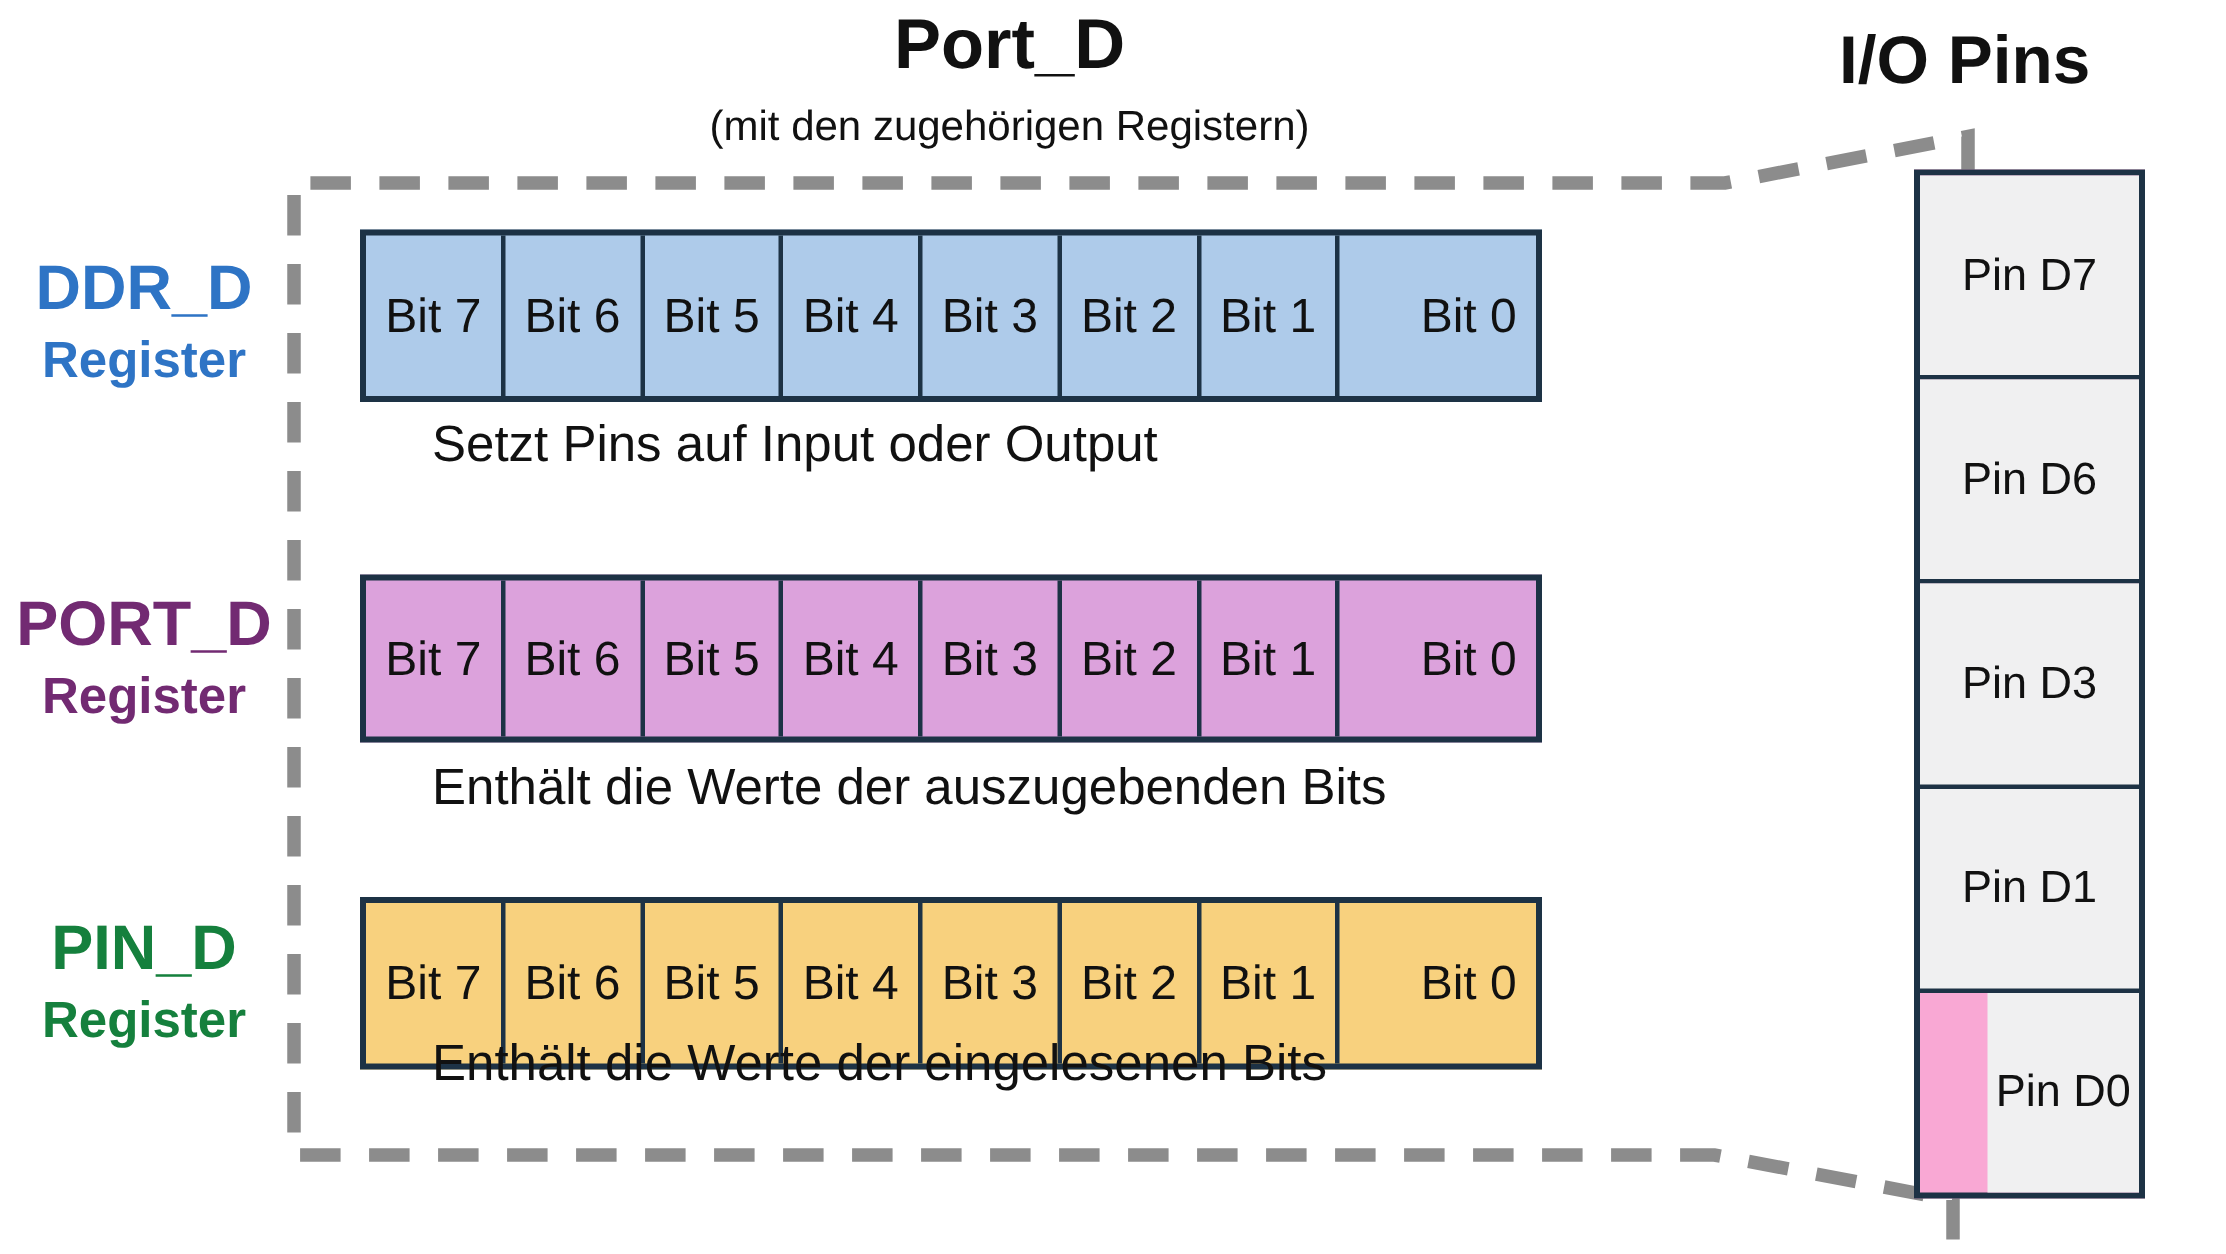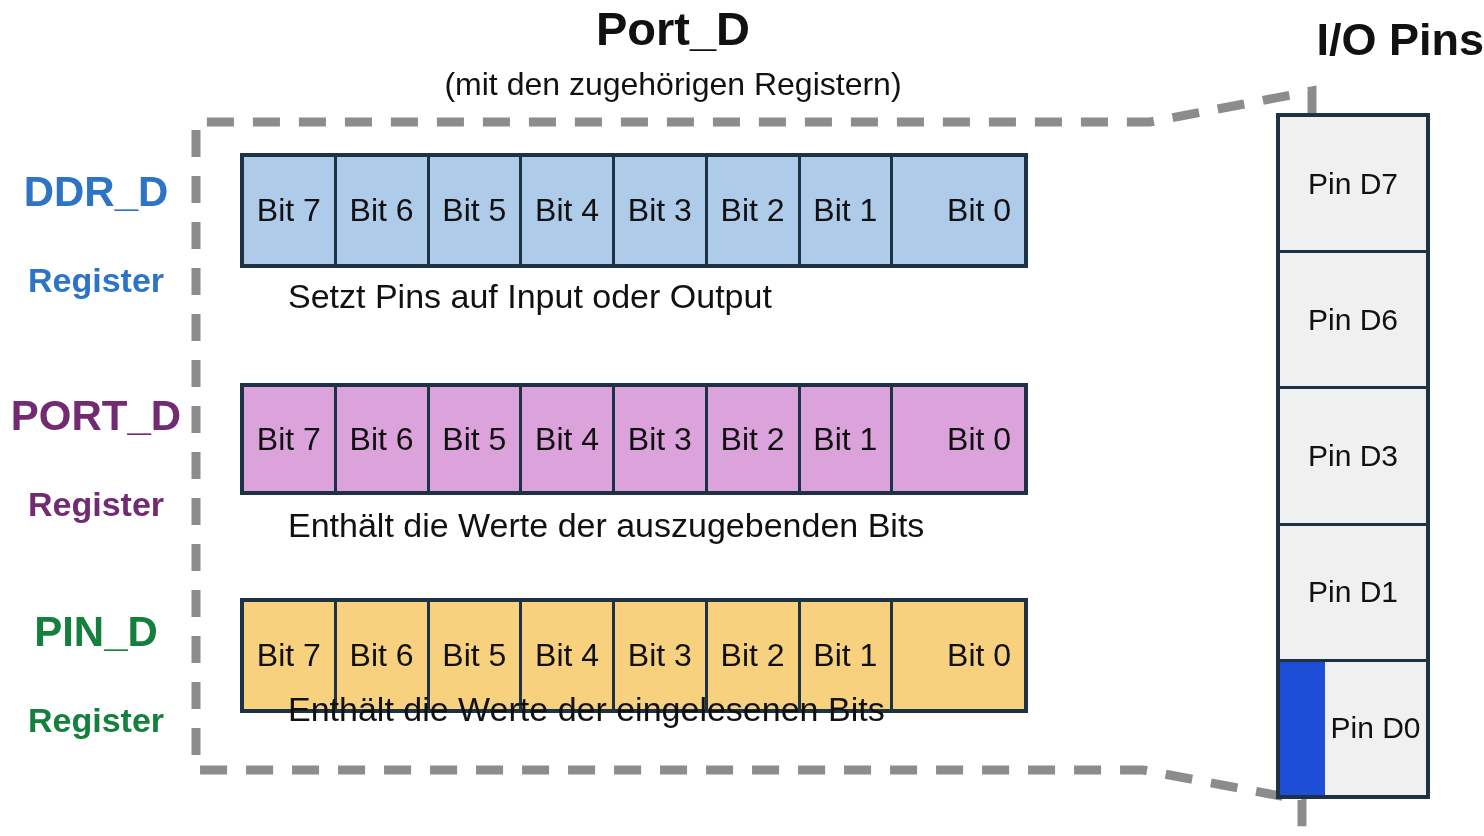"I/O Pins" .io-title { text-align: right -> left }
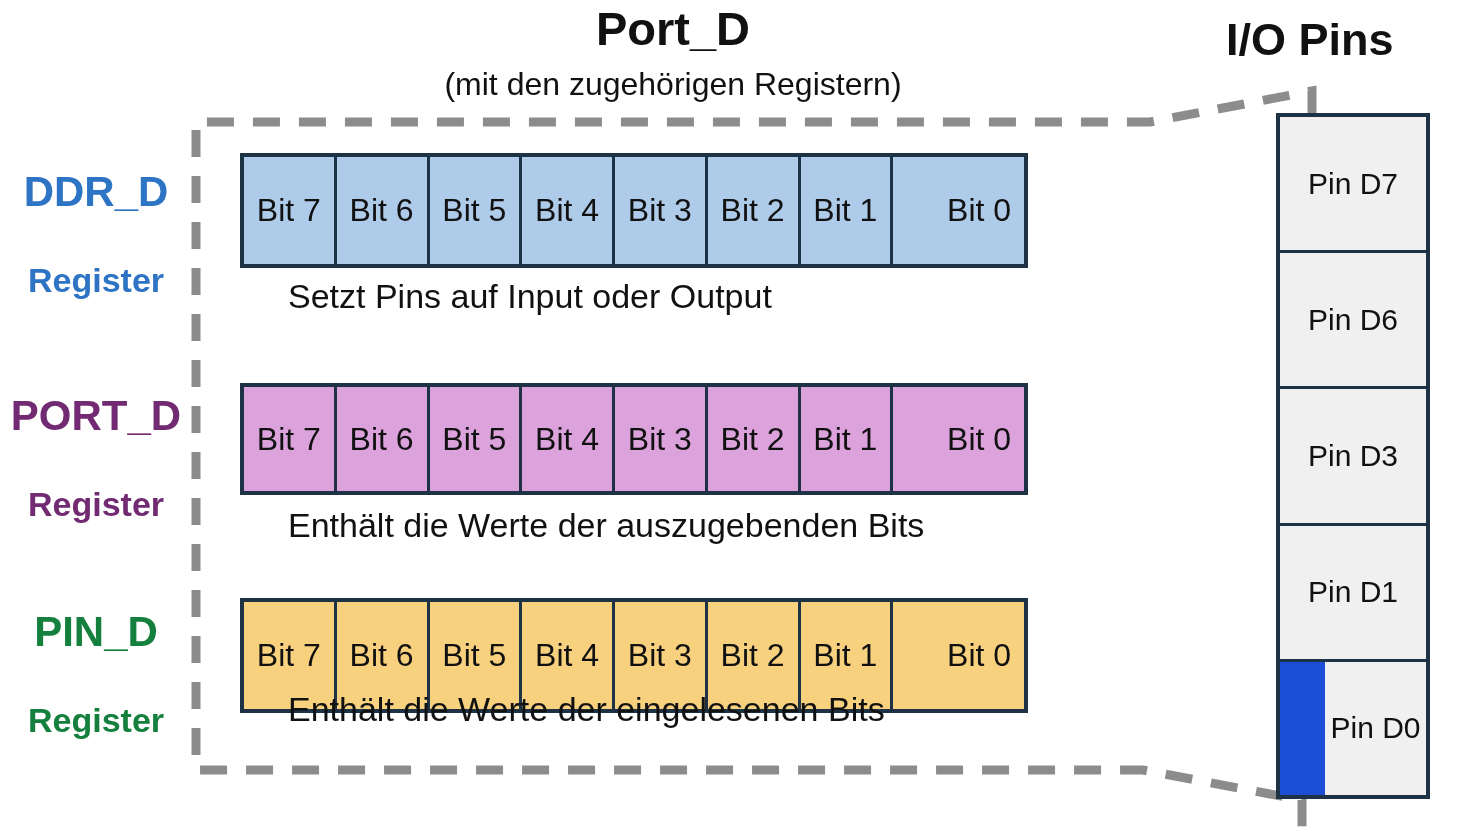"(mit den zugehörigen Registern)" .main-subtitle { font-size: 32px -> 28px }
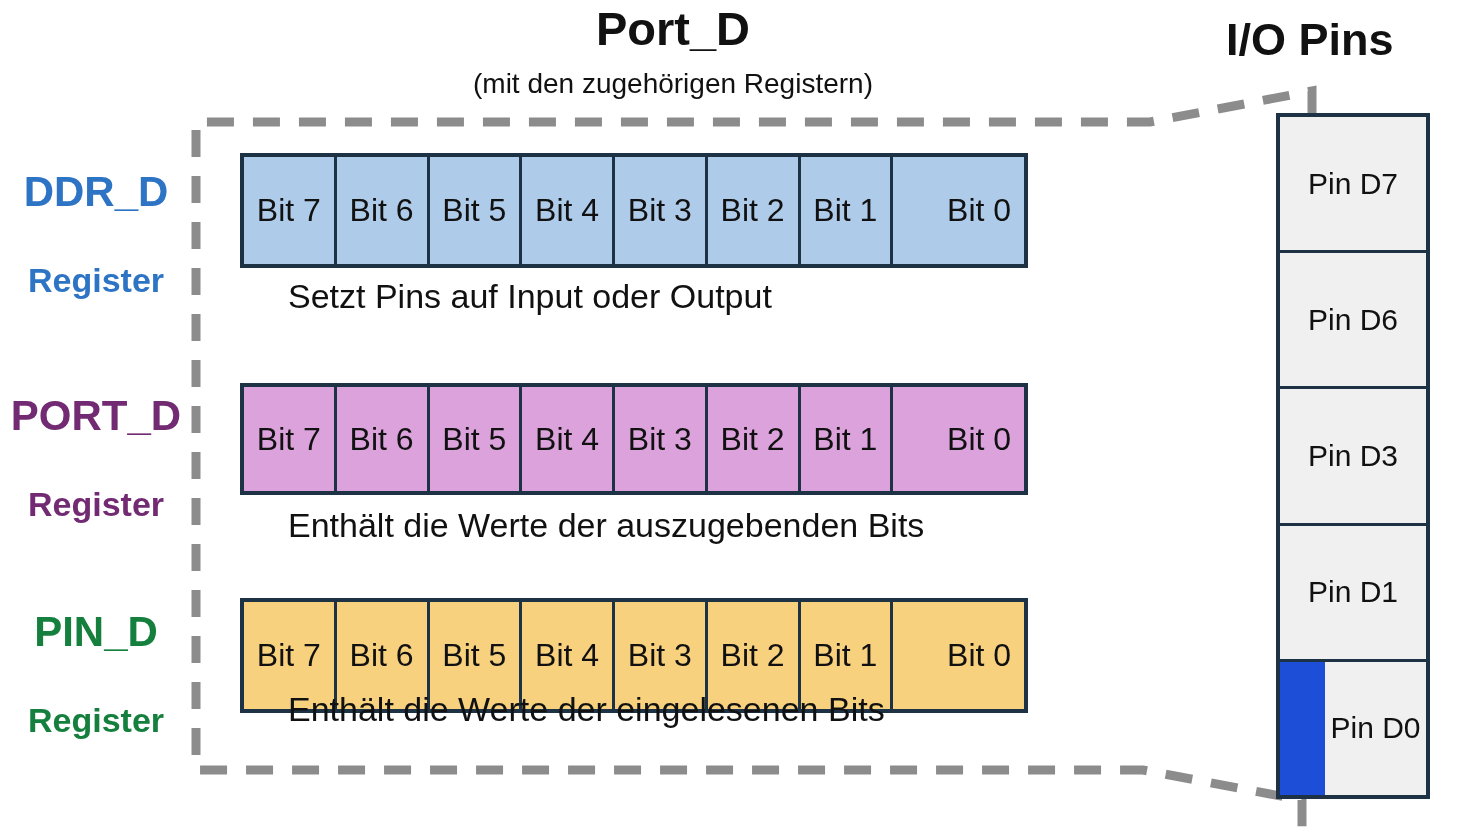"Pin D7" .pin-col { background: #1d4ed8 -> #f9a8d4 }
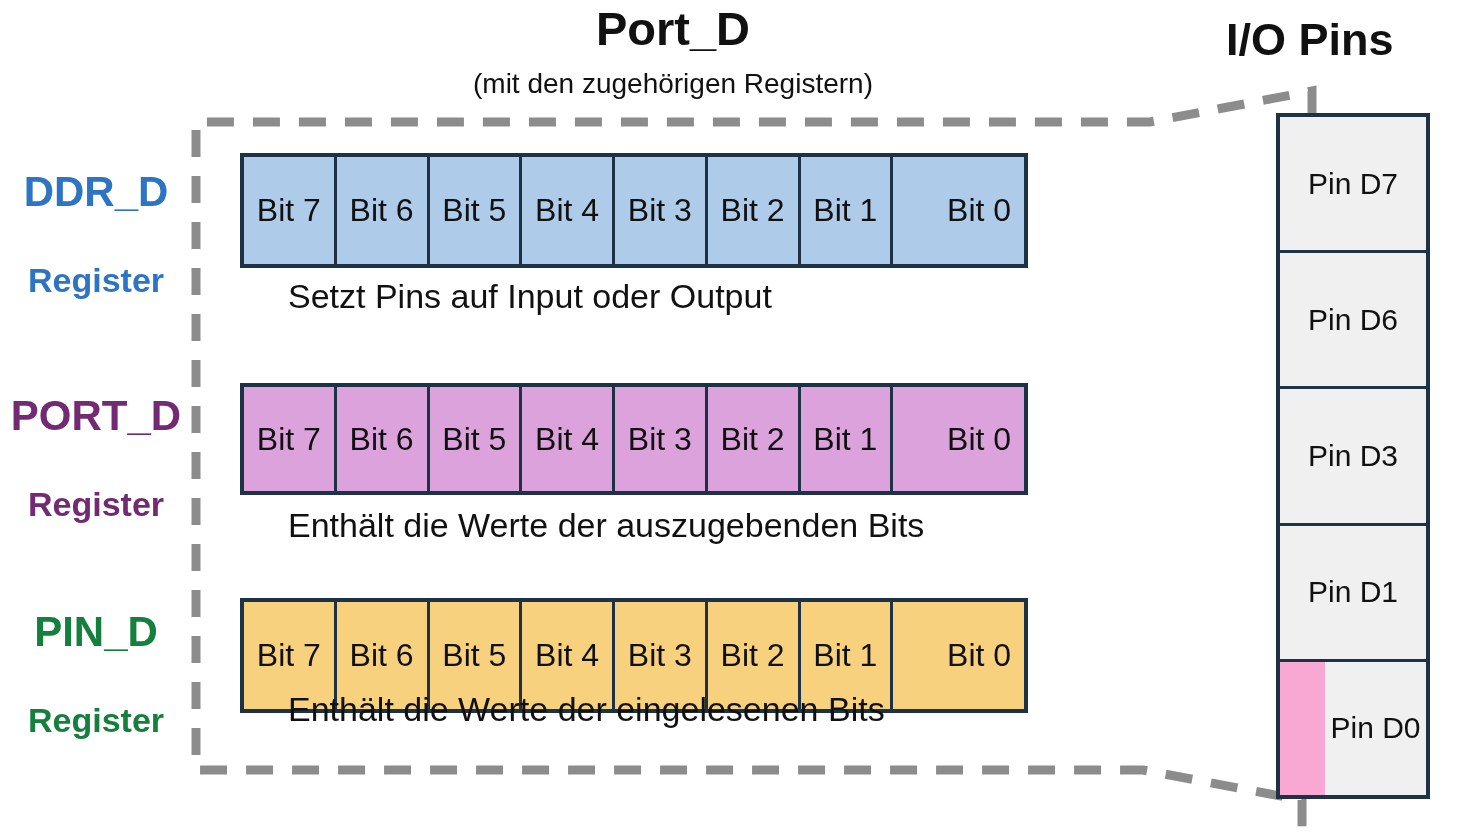"Register" .reg-label .reg-sub { margin-top: 40px -> none }
